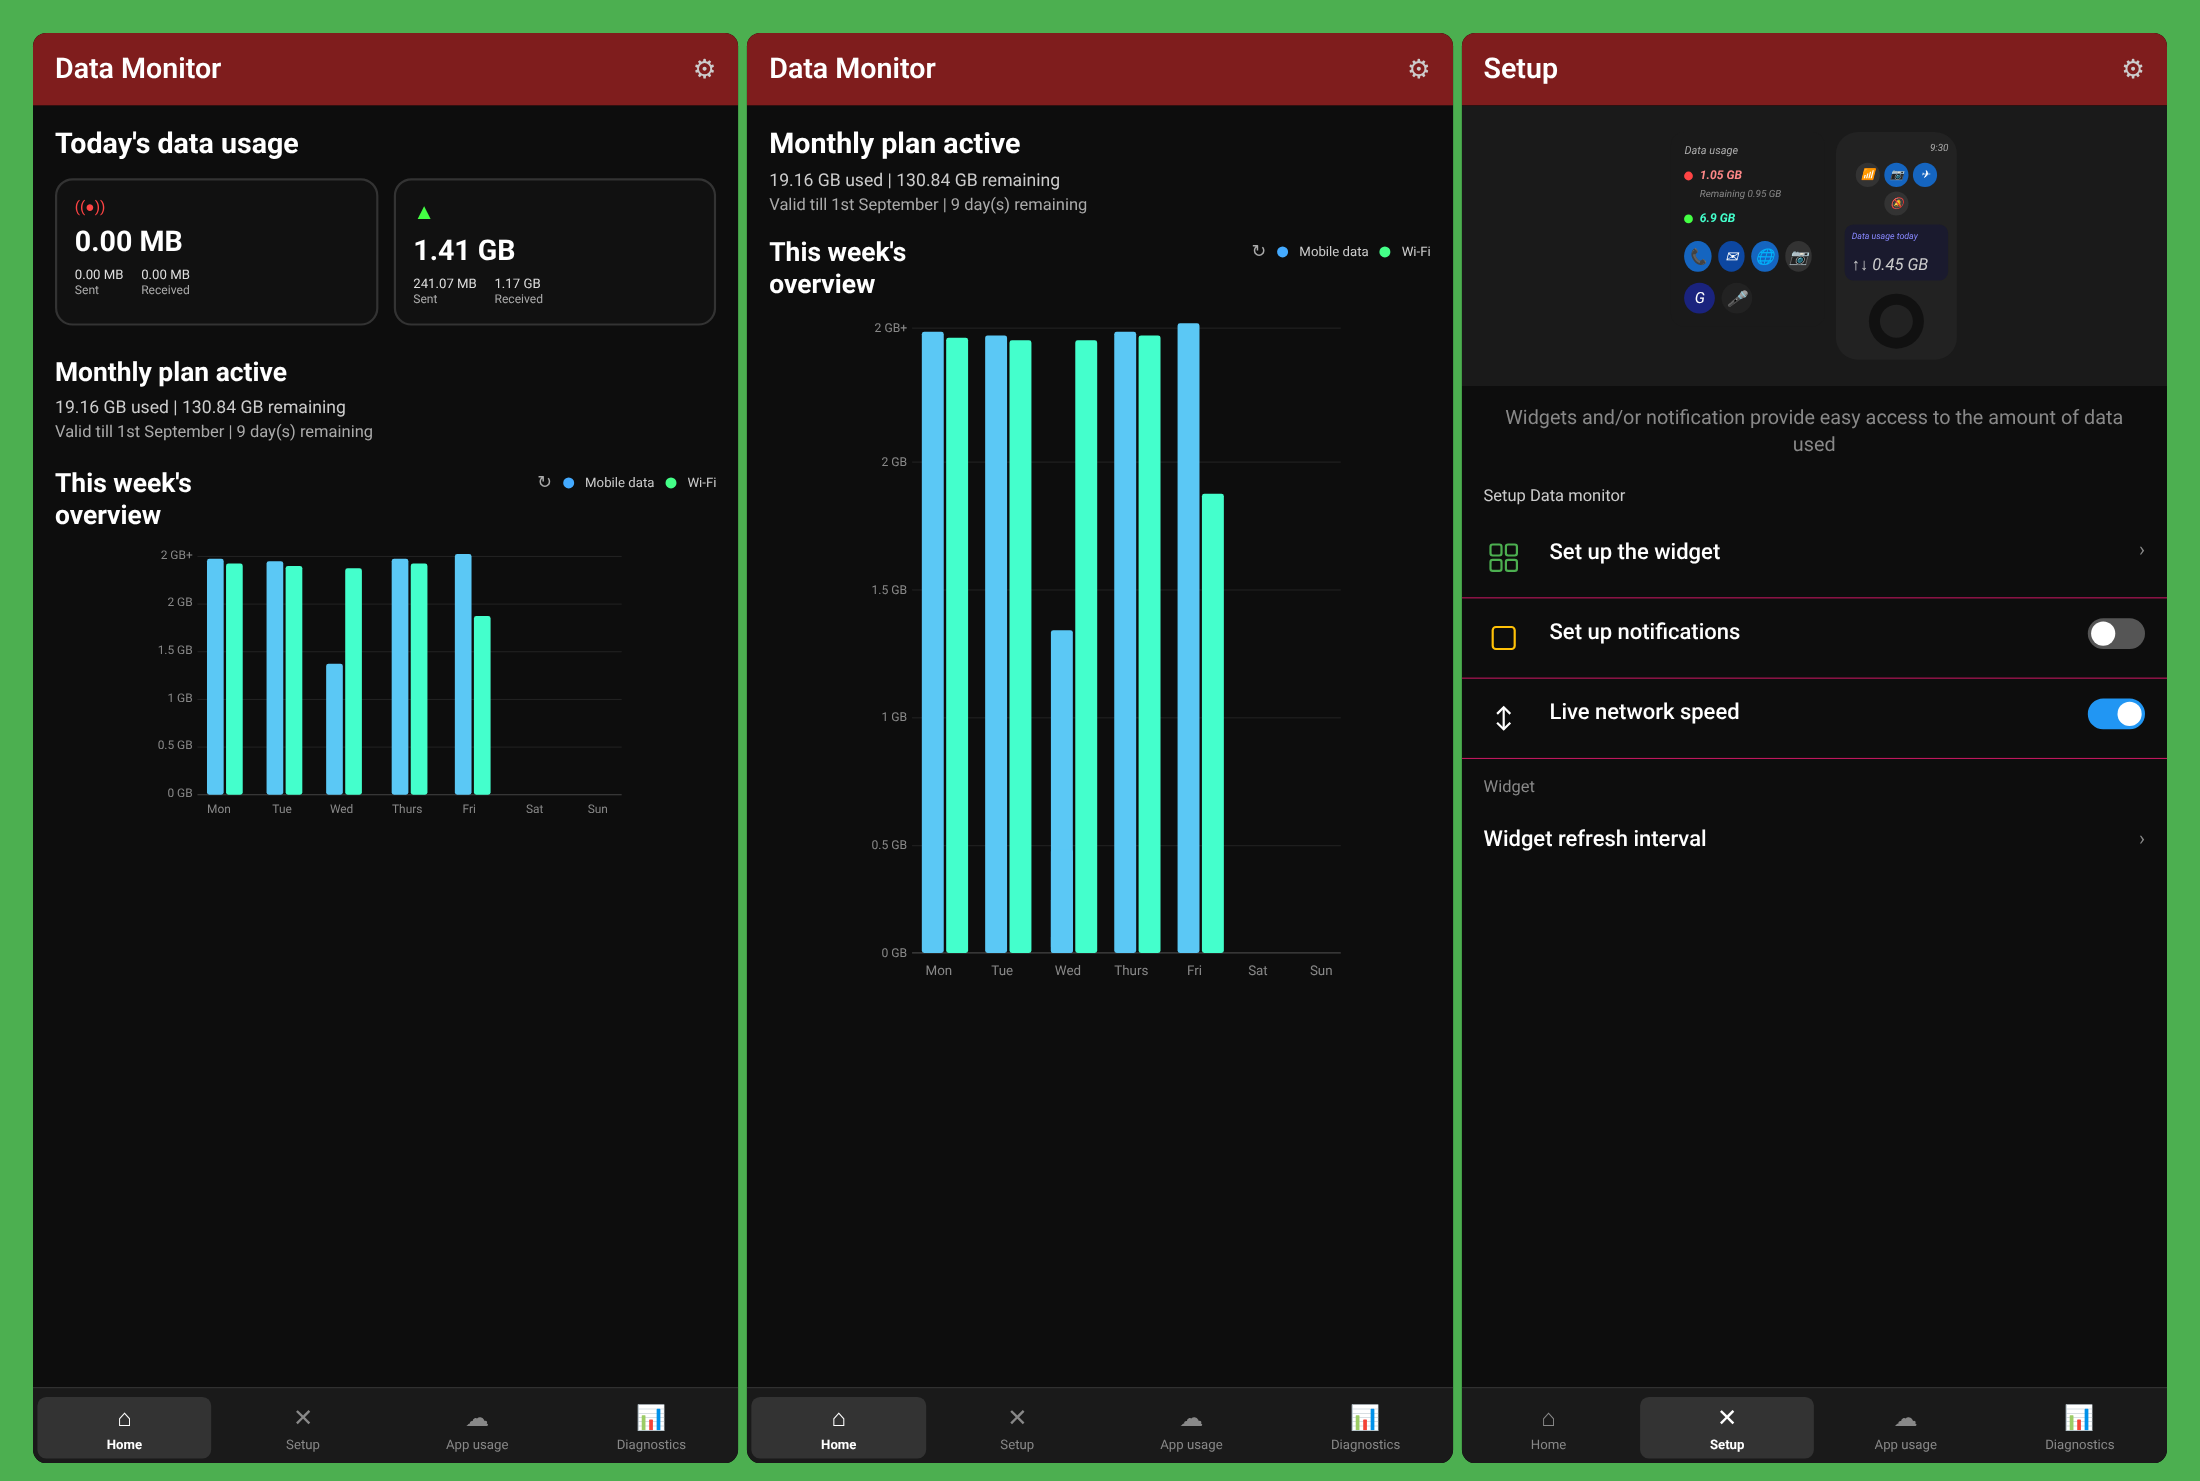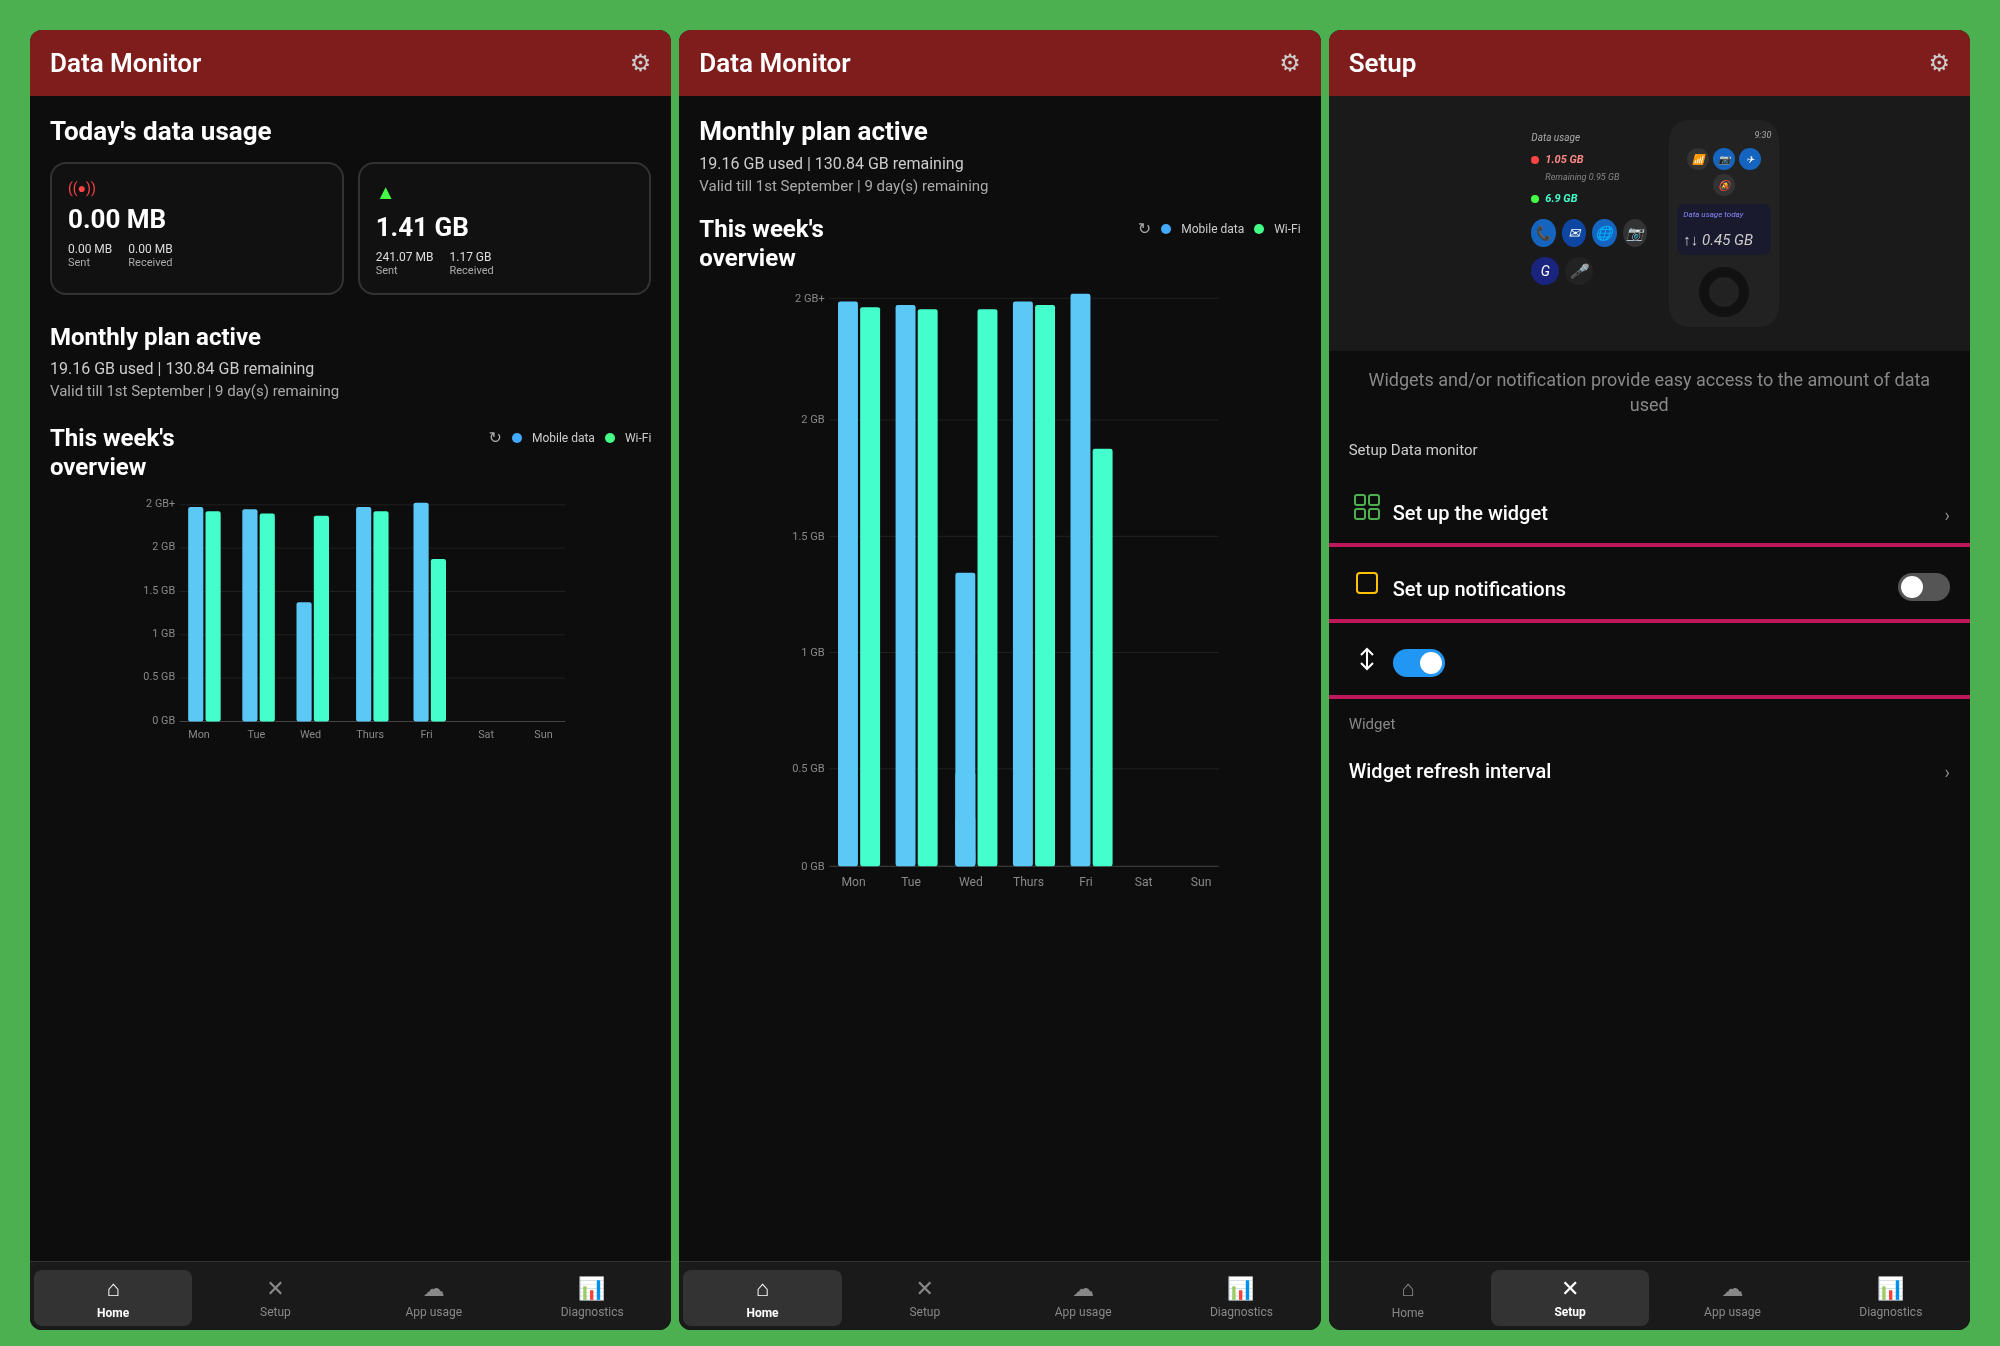"Set up the widget" .setup-row { align-items: flex-end -> flex-start; border-bottom: 4px solid #be185d -> 1px solid #be185d; gap: 8px -> 24px }
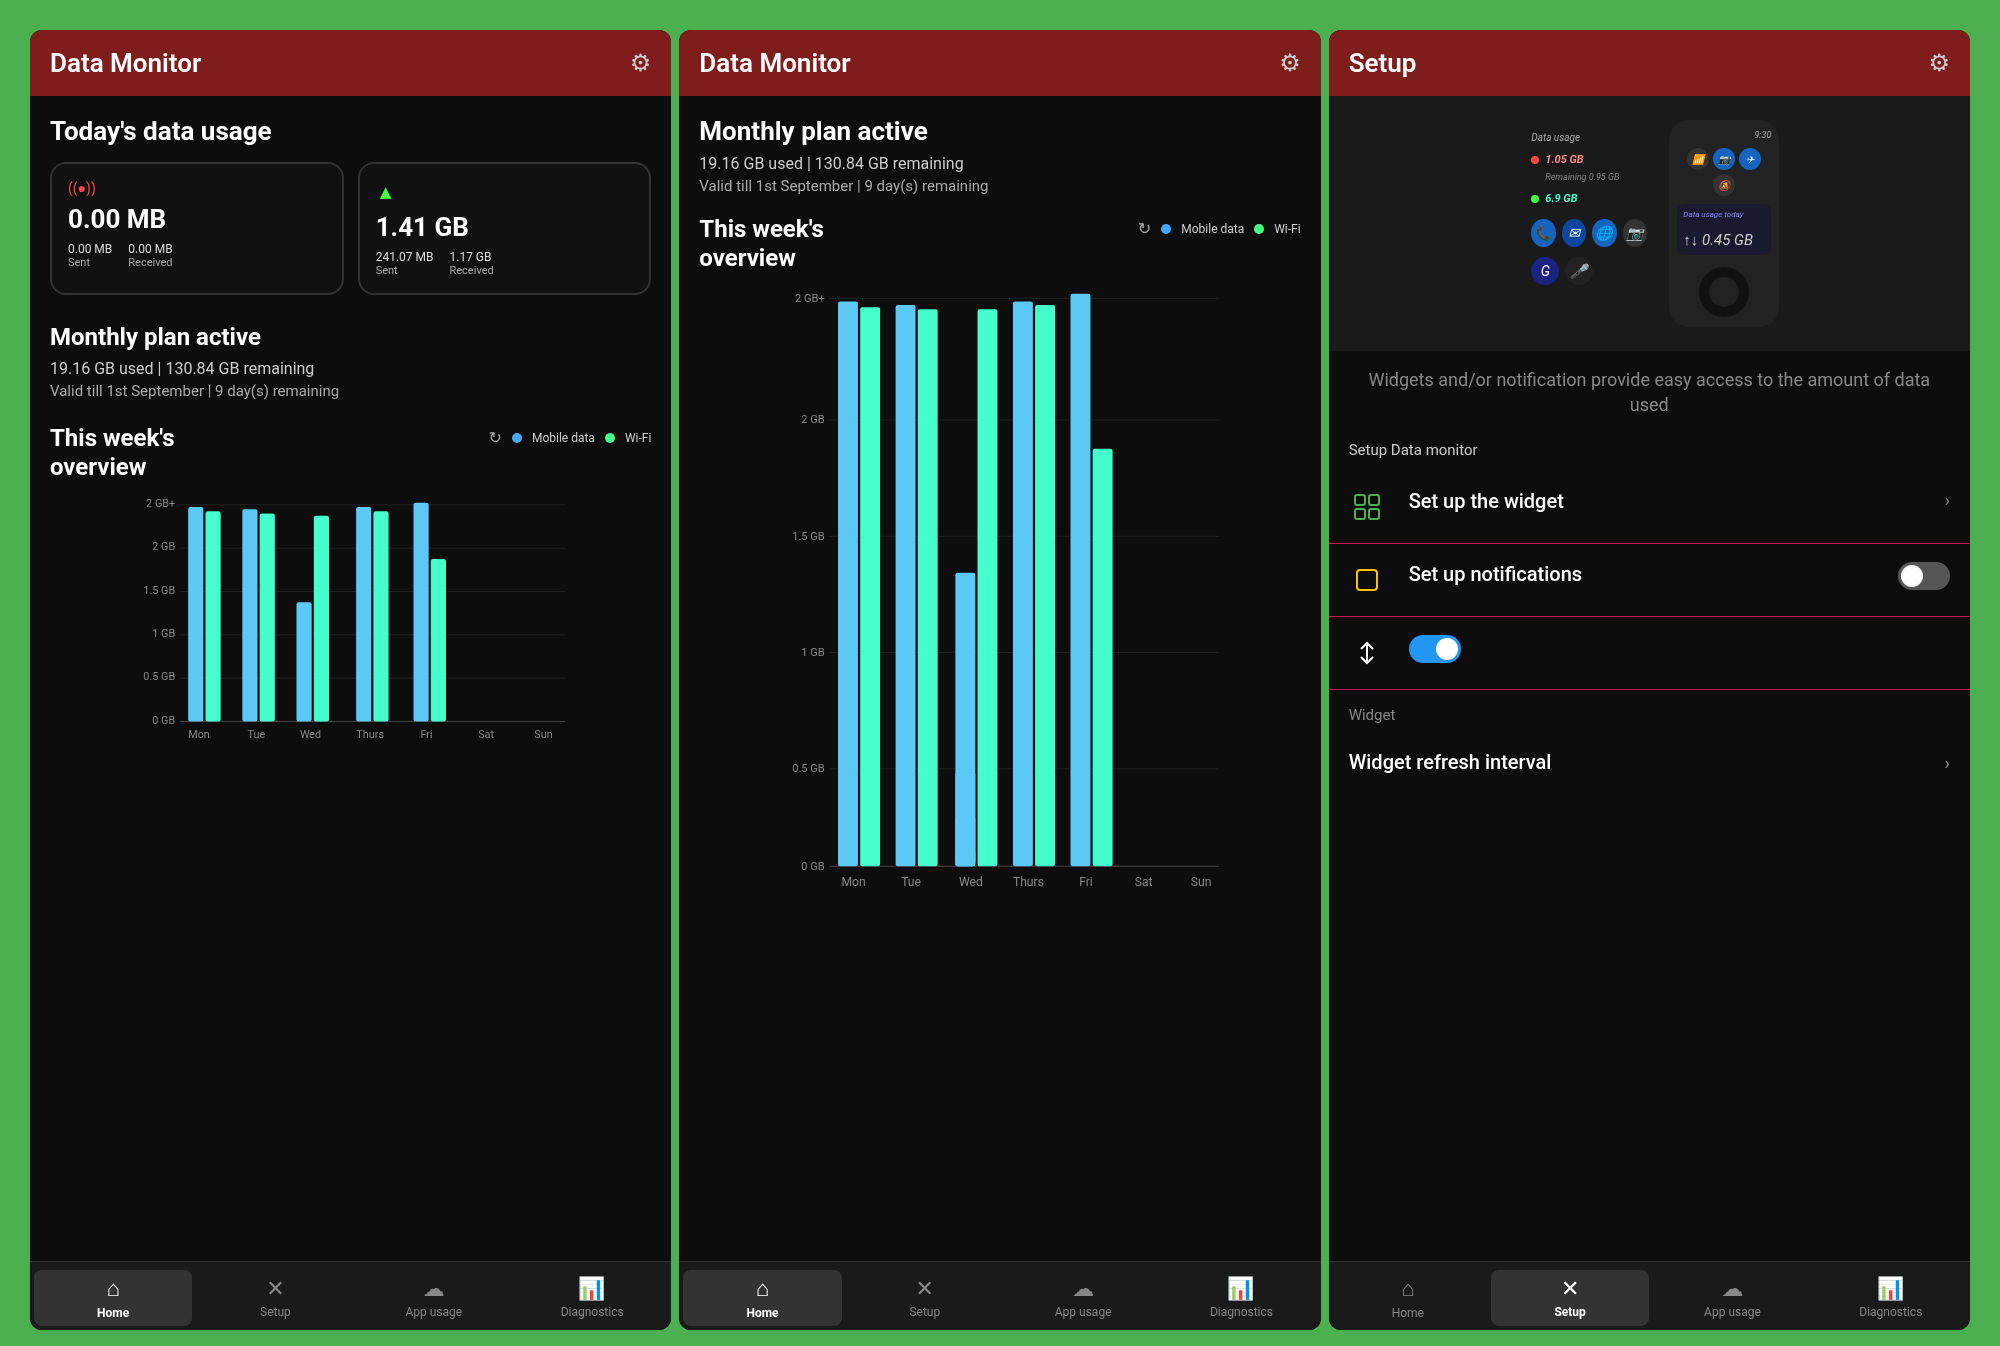"Live network speed" span.setup-row-label { html: none -> <span>Live network speed</span> }
